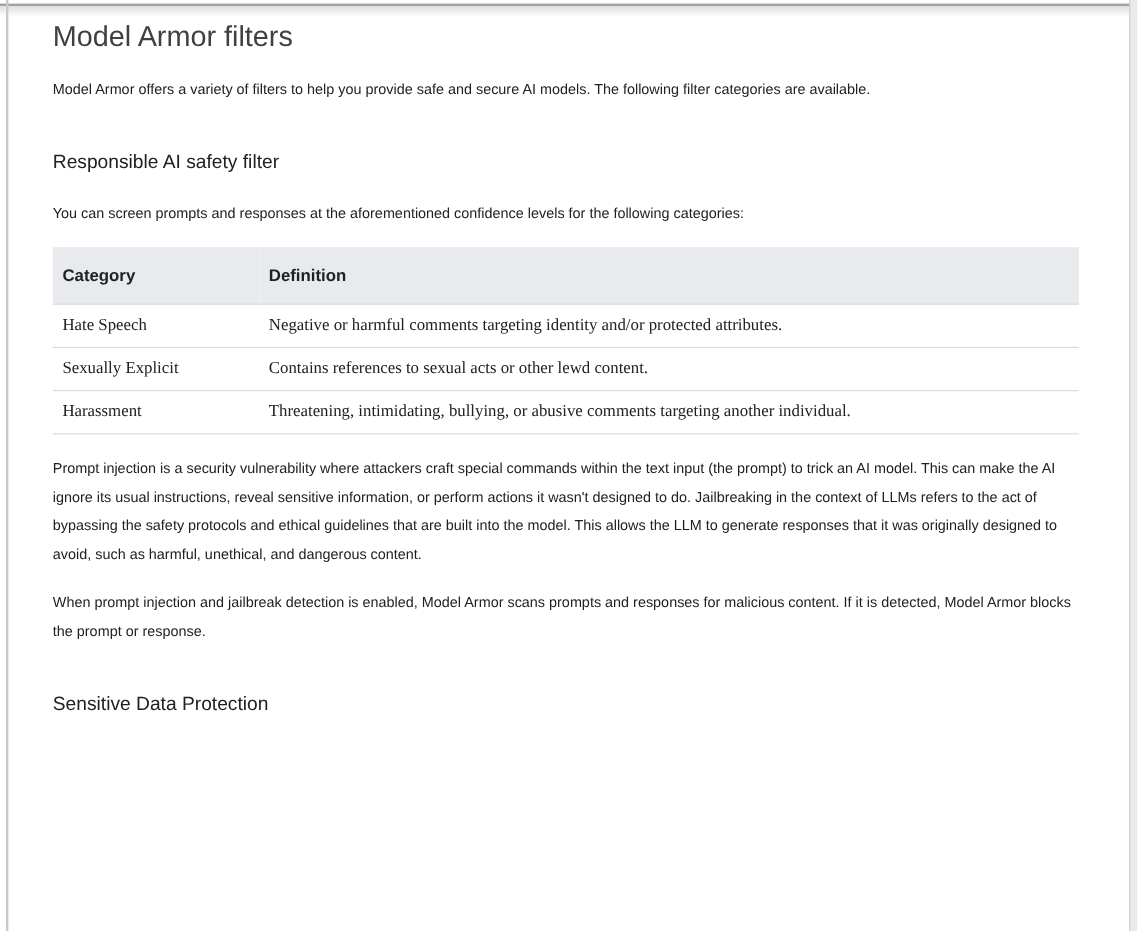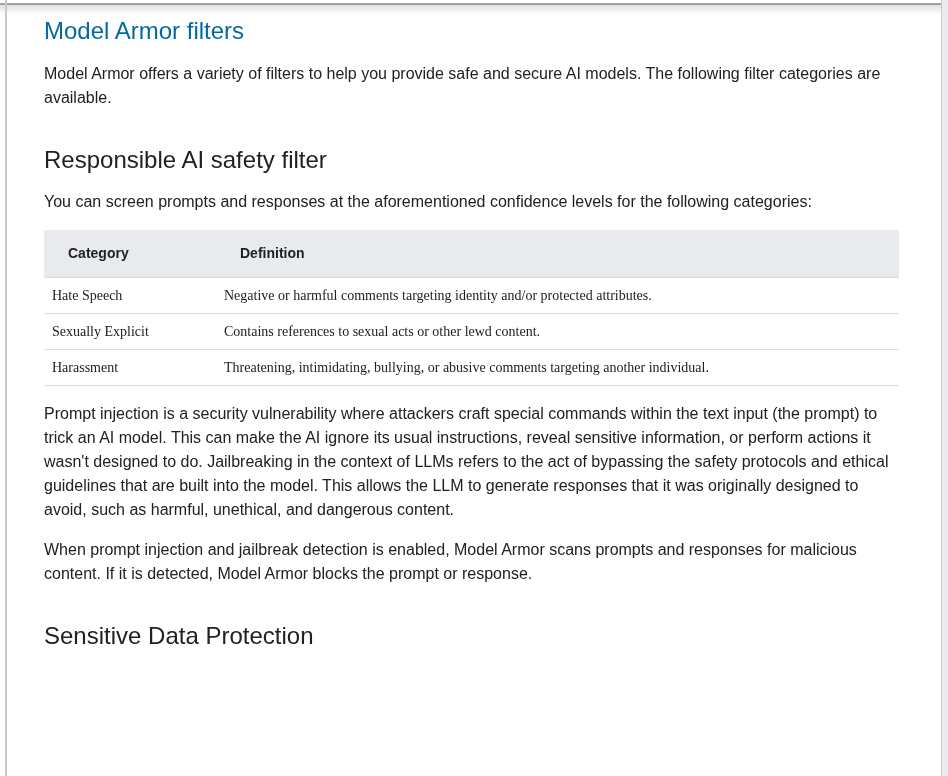"Model Armor filters" h1 { color: #0369a1 -> #404040 }
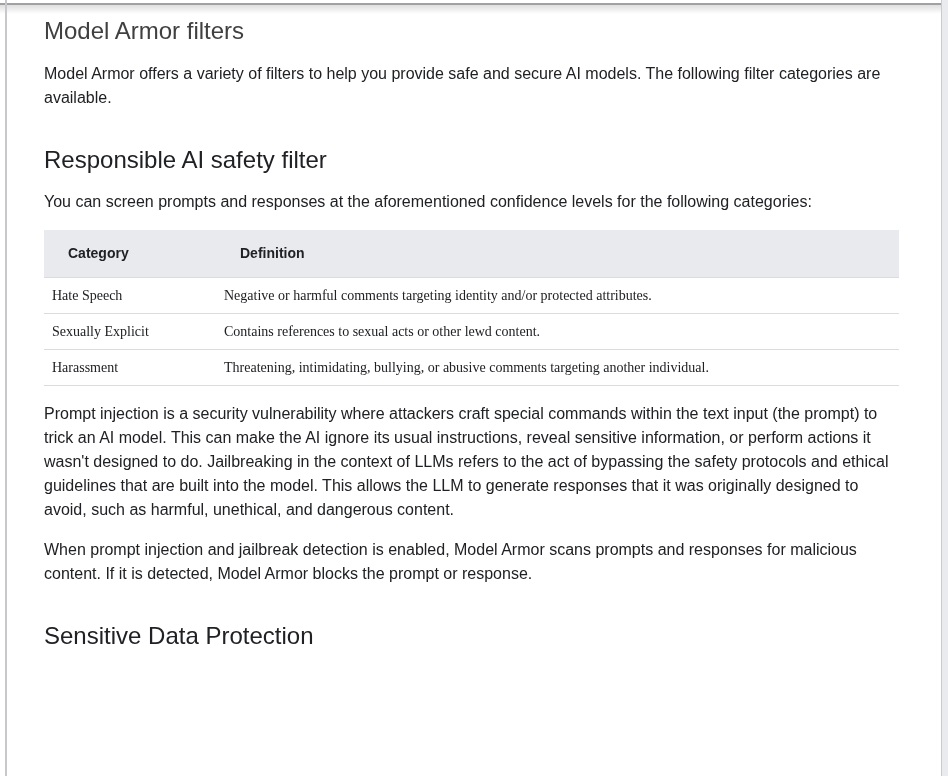"Model Armor offers a variety" p { font-size: 16px -> 12px }
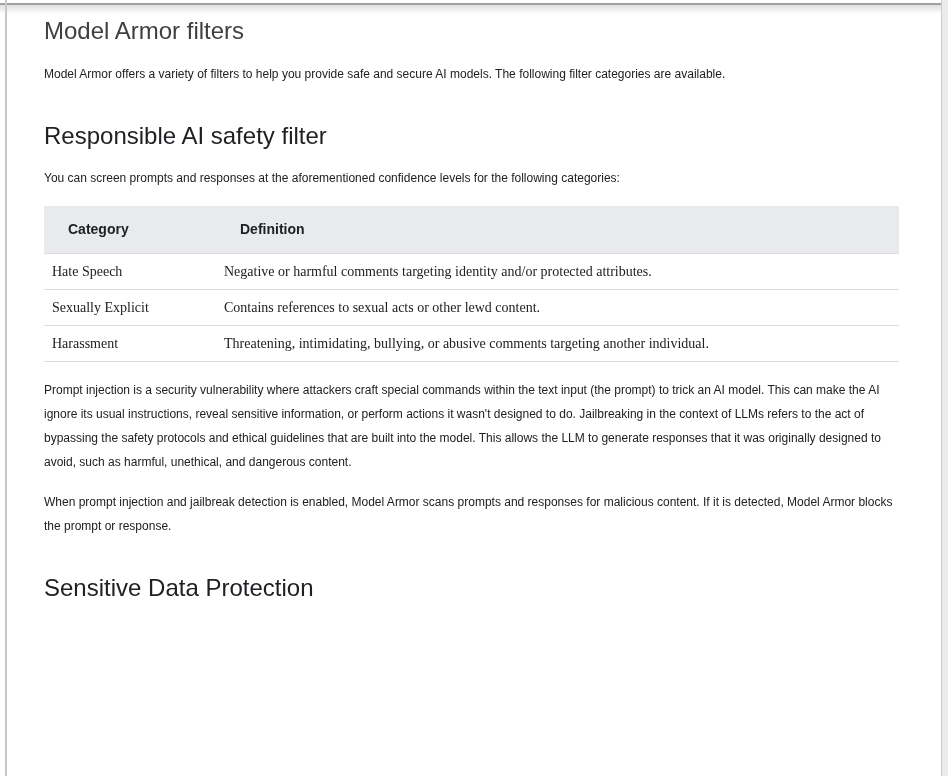"Responsible AI safety filter" h2 { font-size: 24px -> 16px }
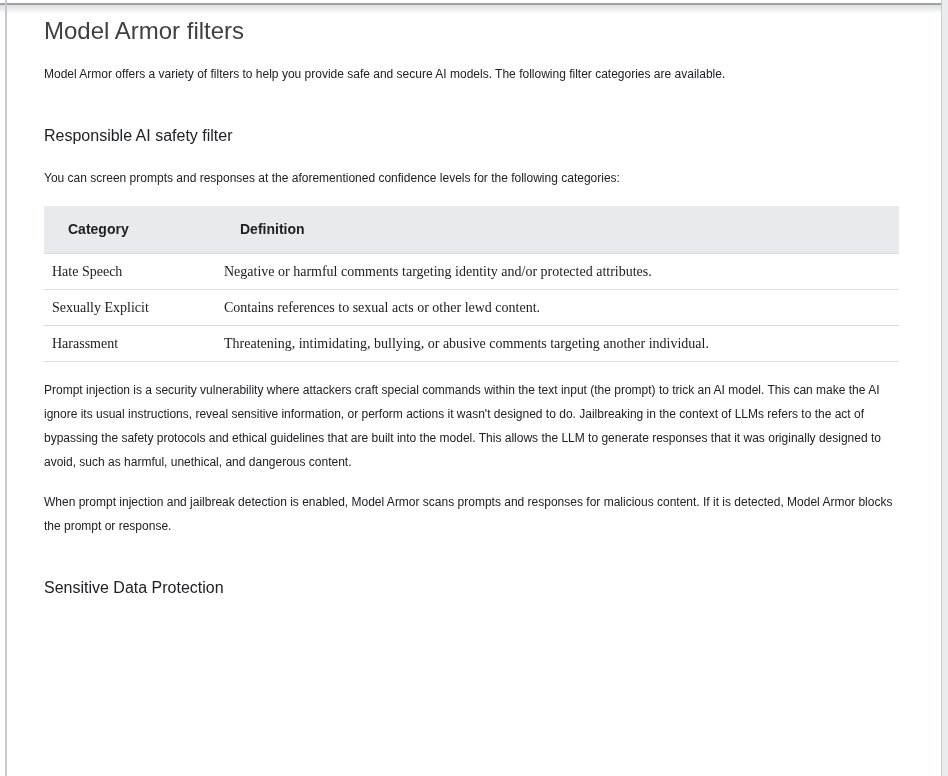"Category" th { padding: 15px 24px -> 15px 8px }
